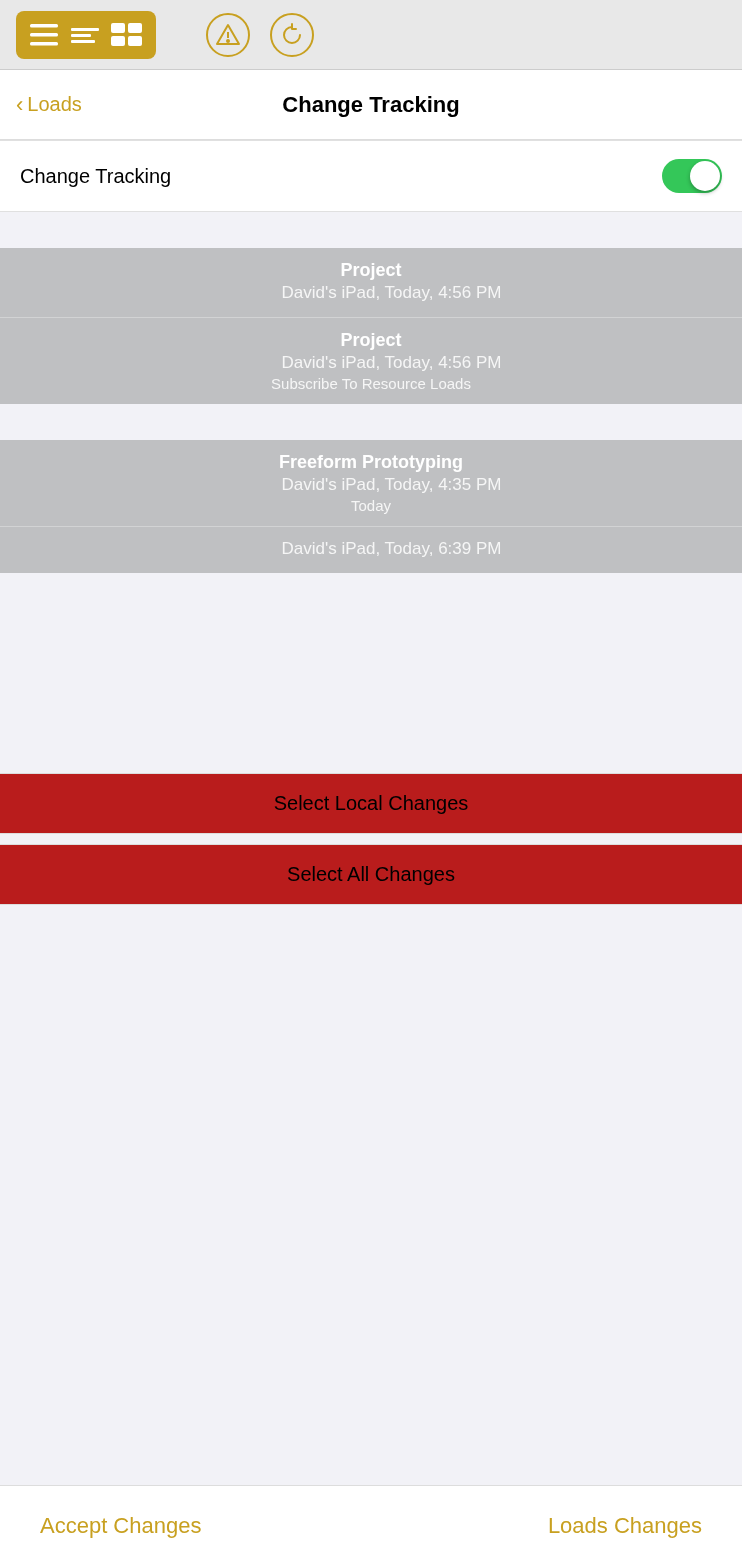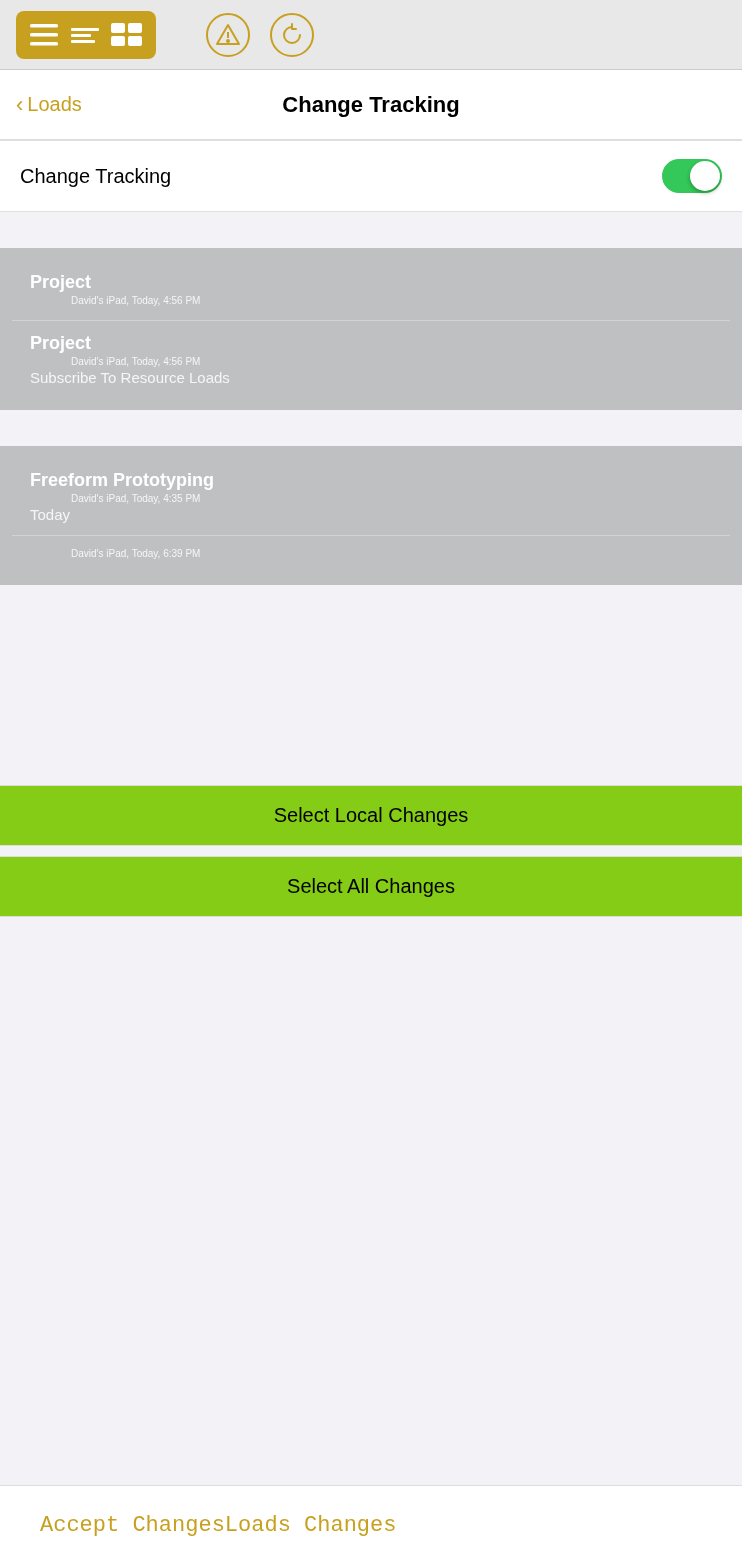"Project" .changes-group { padding: 12px -> 0; text-align: none -> center }
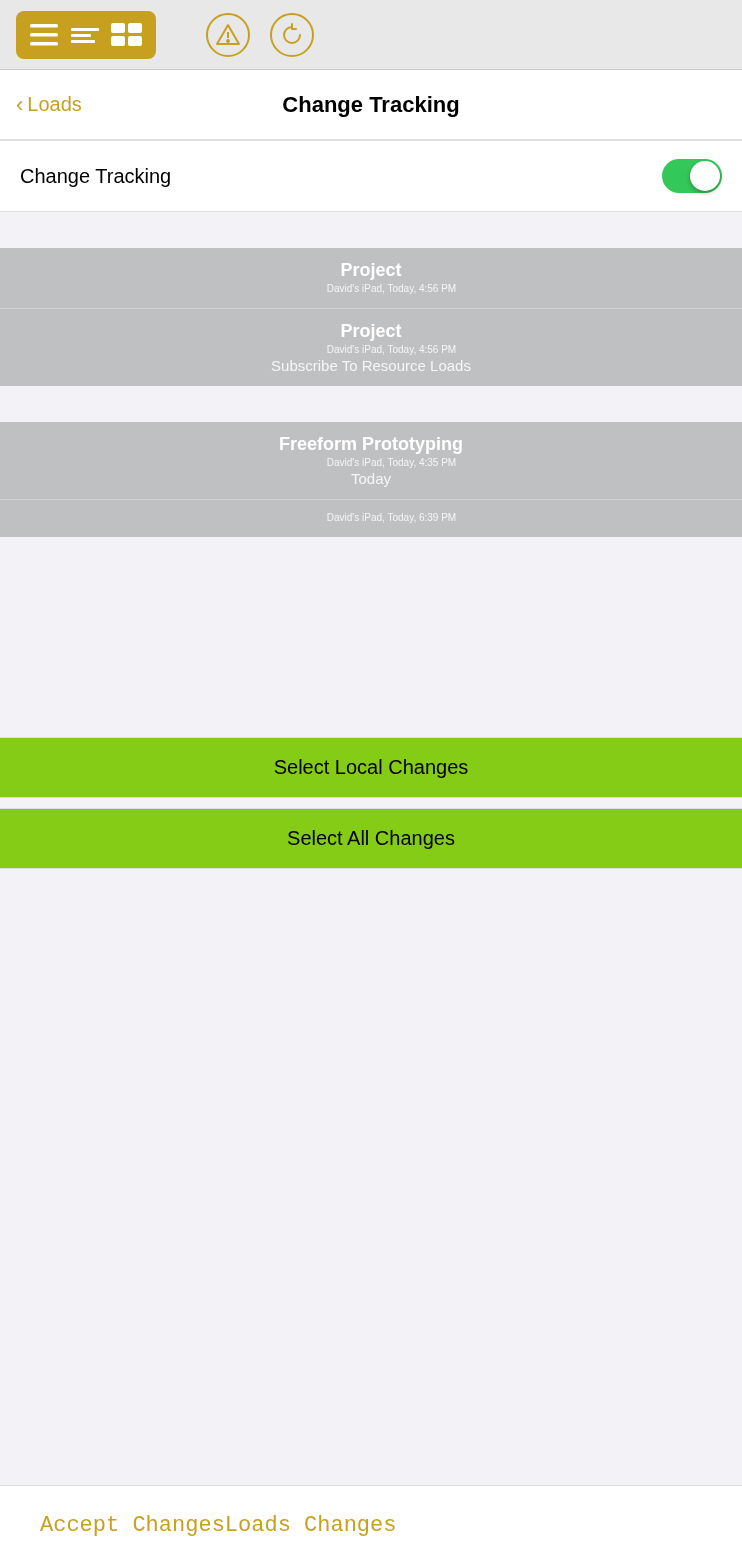"David's iPad, Today, 4:56 PM" .change-meta { font-size: 10px -> 17px }
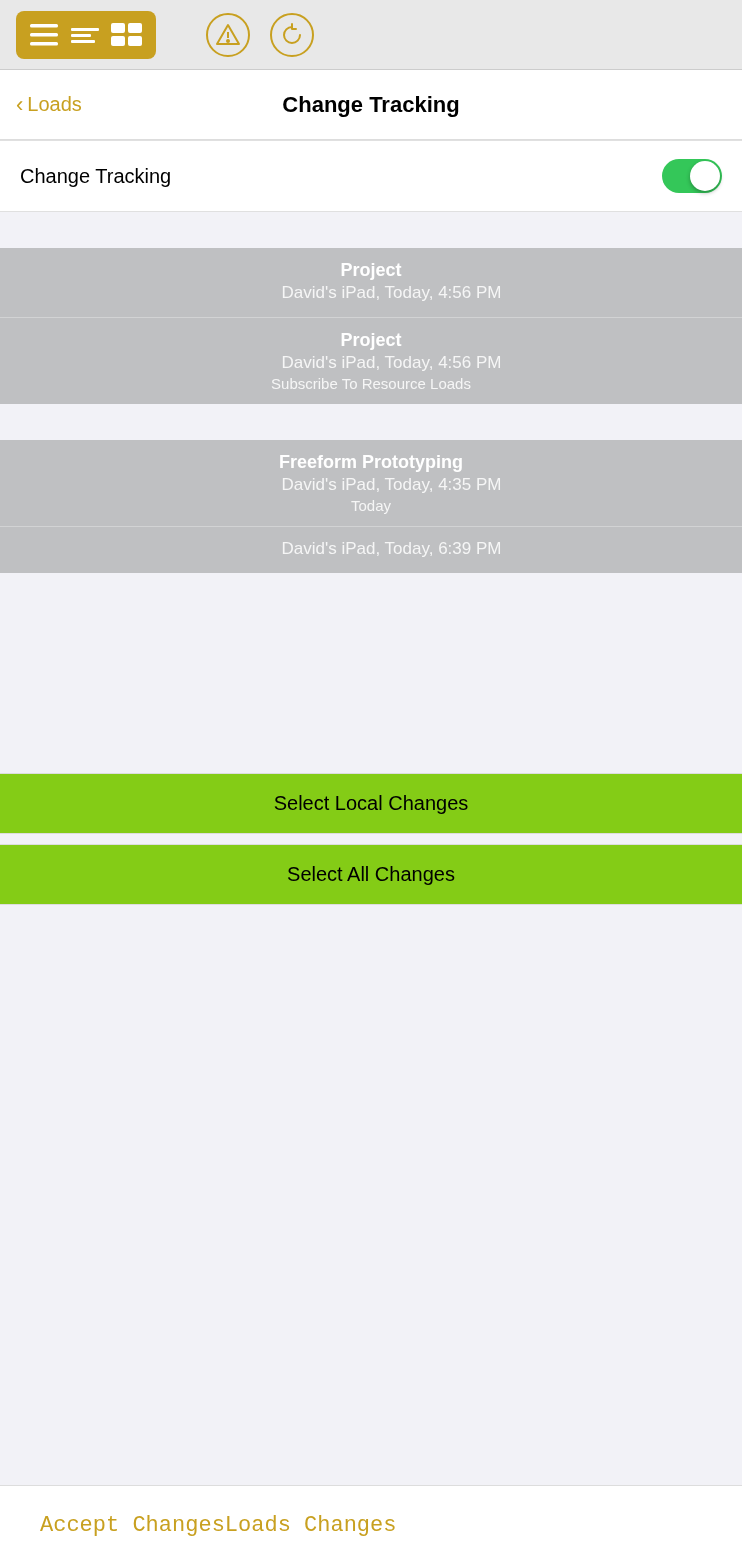"Select Local Changes" .action-row { background: #84cc16 -> #b91c1c }
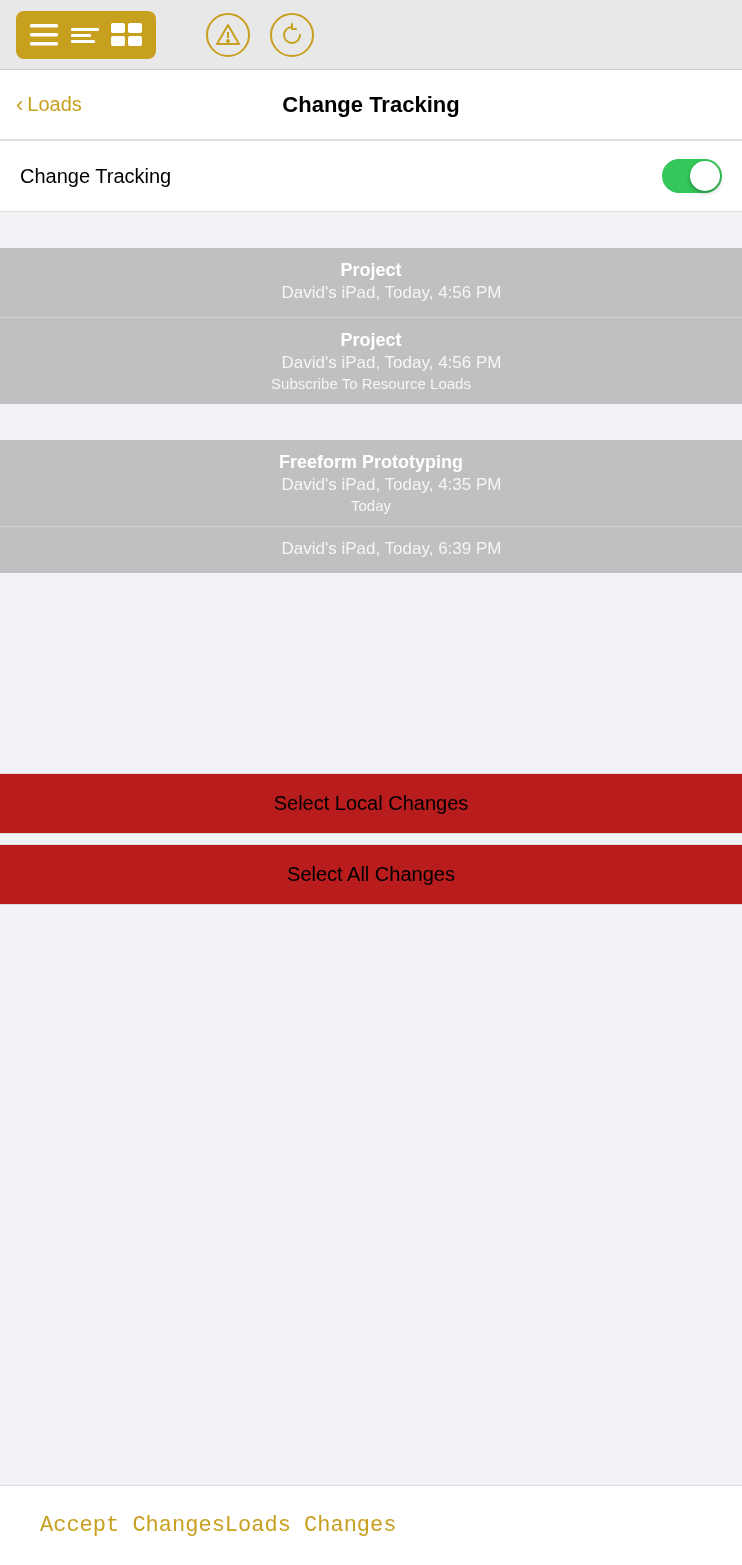"Accept Changes" .bottom-bar { font-family: Liberation Mono, monospace -> none; justify-content: flex-start -> space-between }
